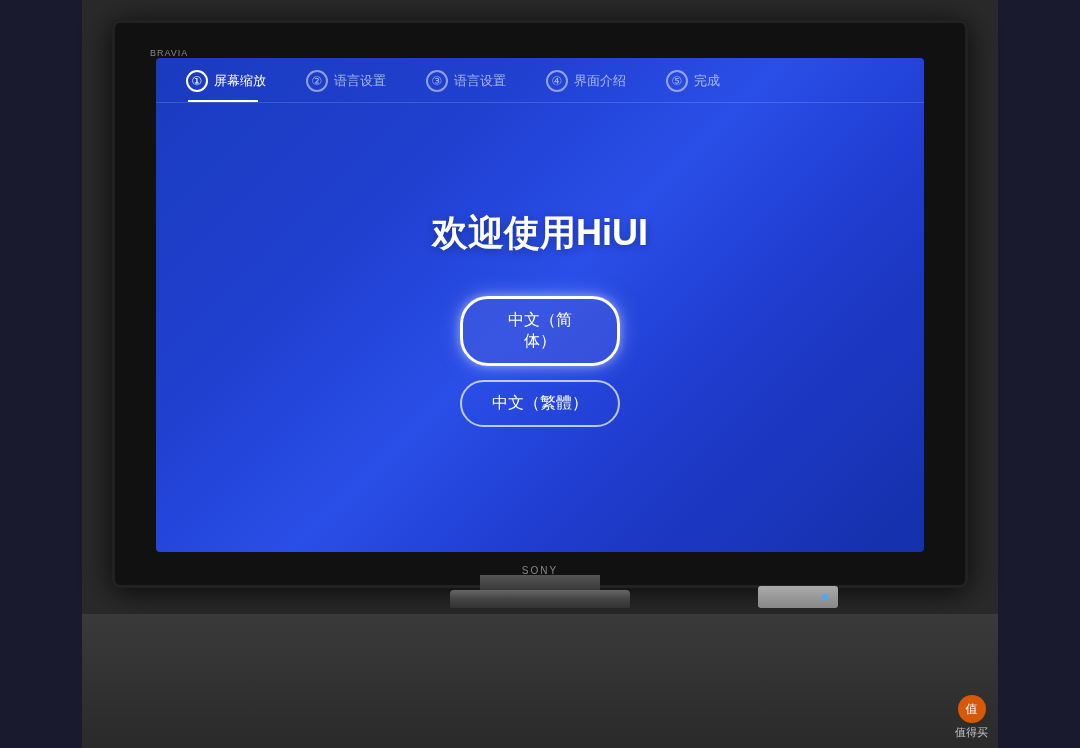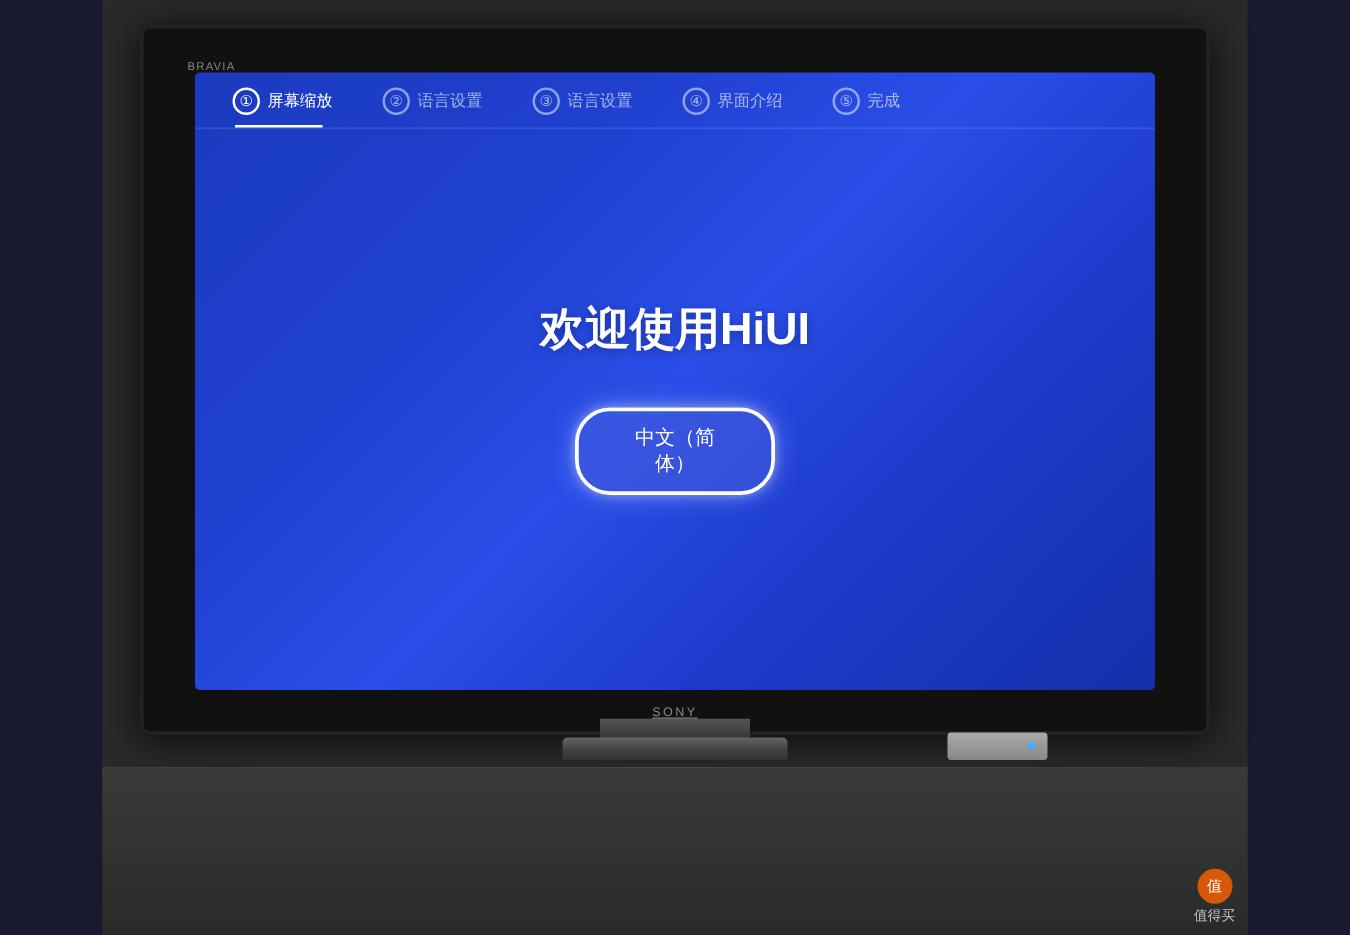"中文（繁體）" button.lang-btn { html: none -> <button>中文（繁體）</button> }
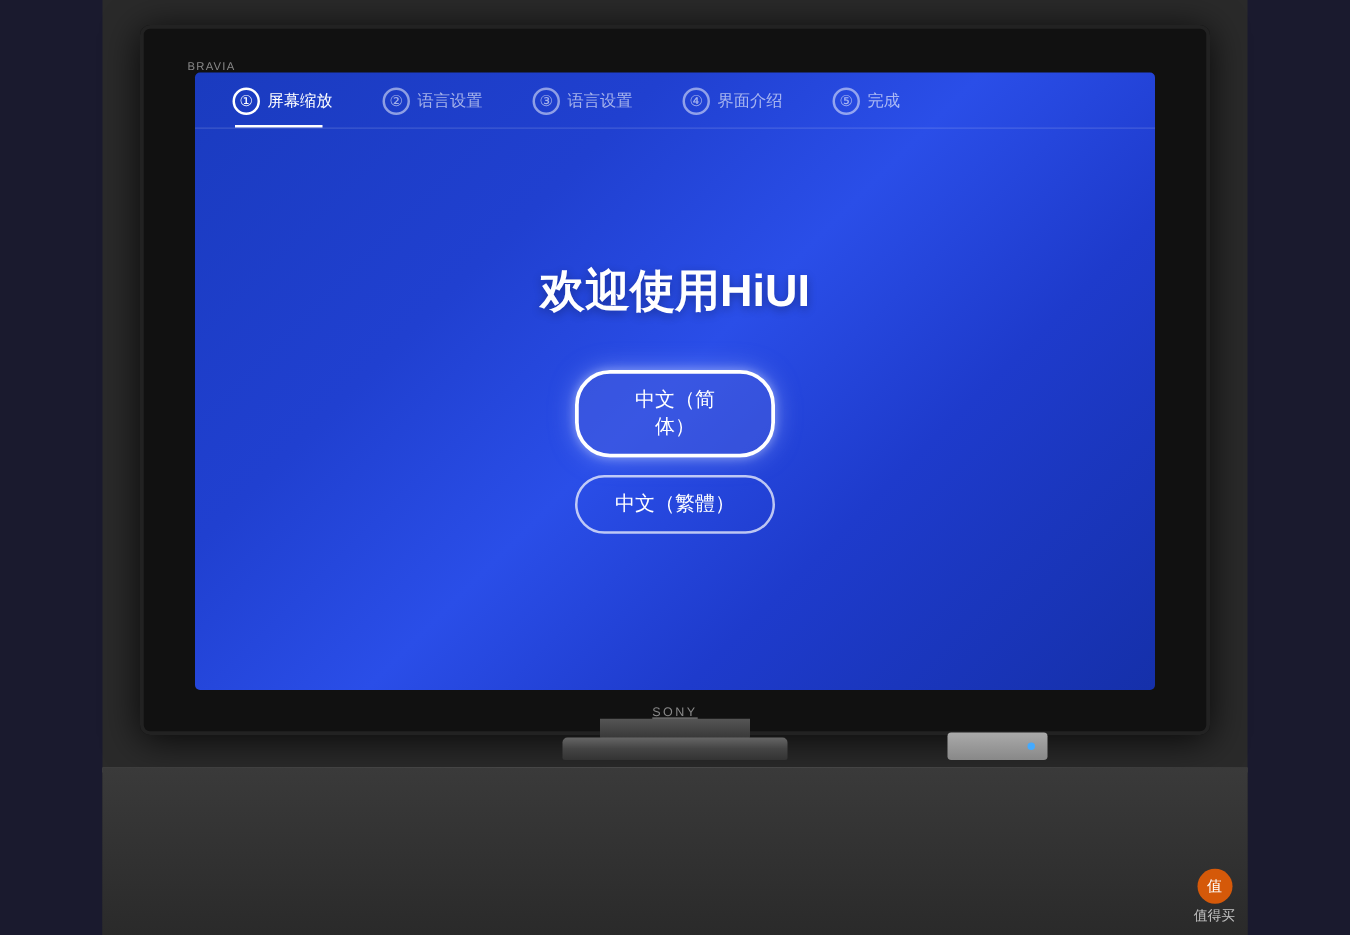"SONY" .tv-logo { text-decoration: underline -> none }
